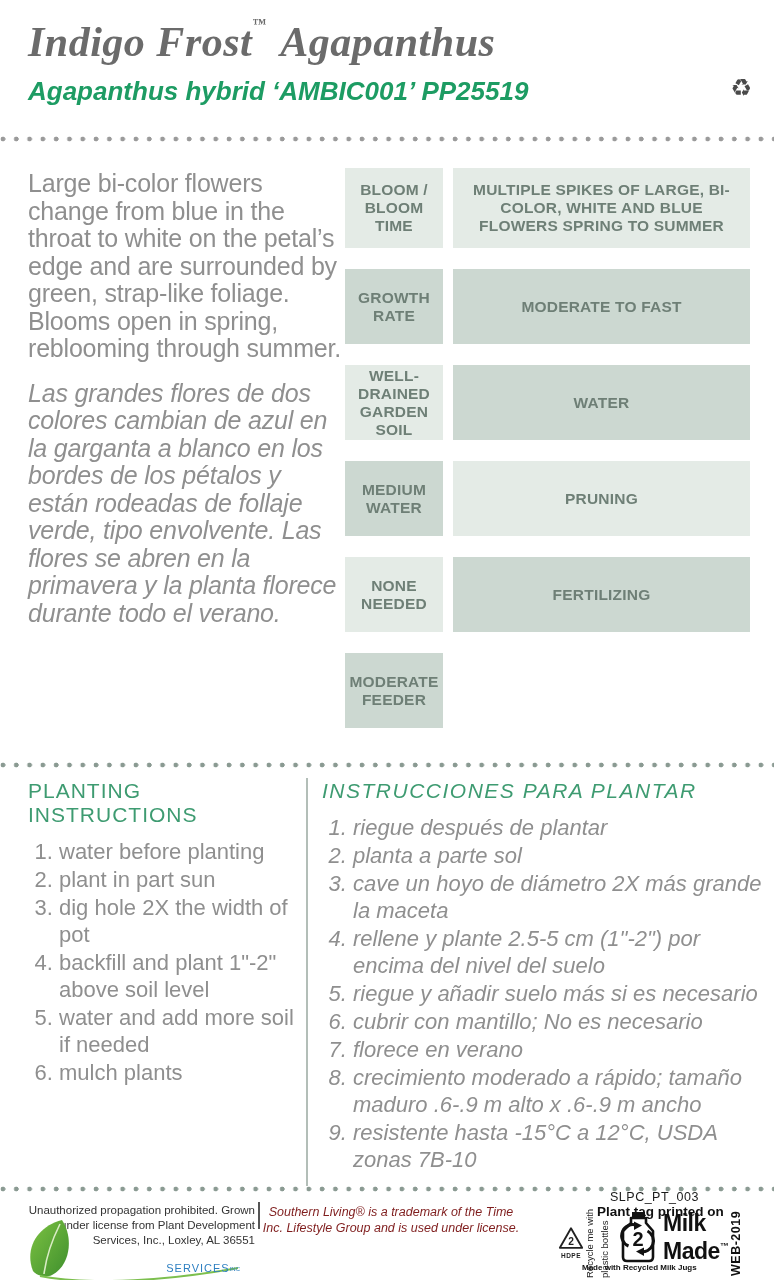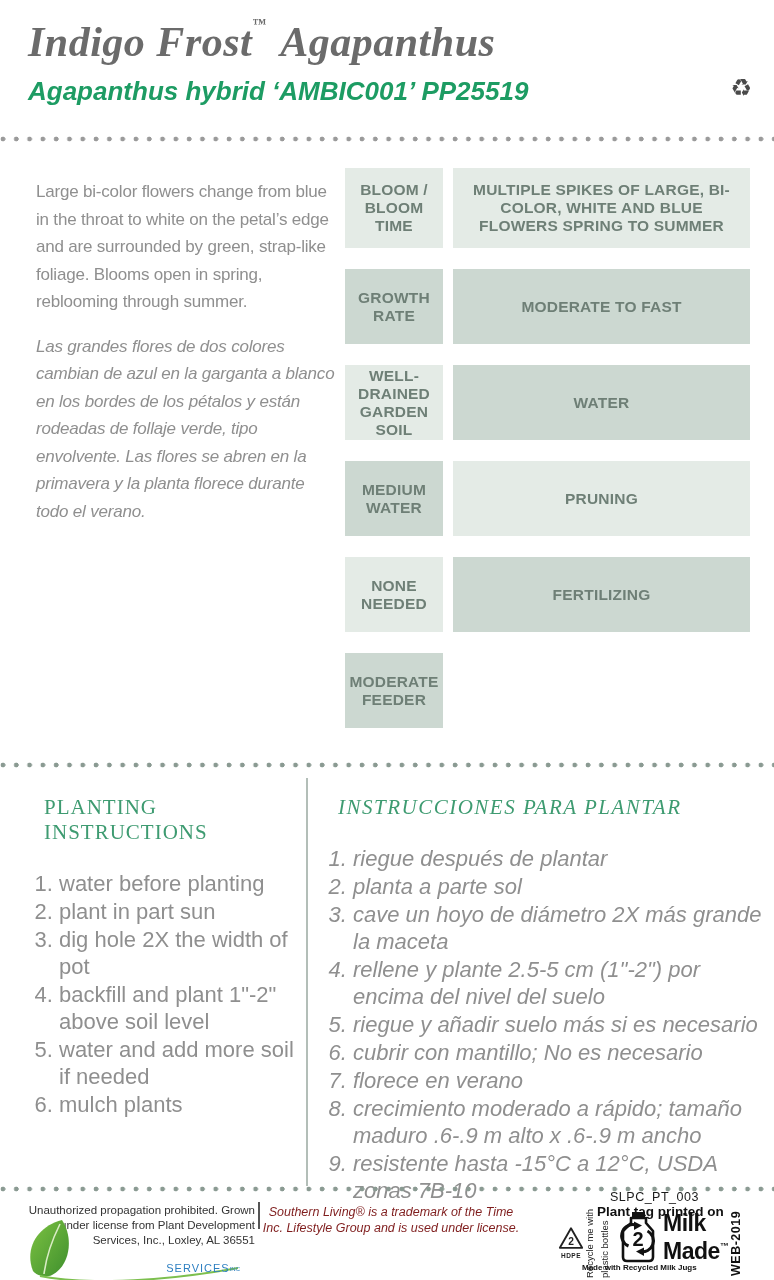"Large bi-color flowers change from" .desc p { font-size: 17px -> 25px; margin: 8px -> 0 }
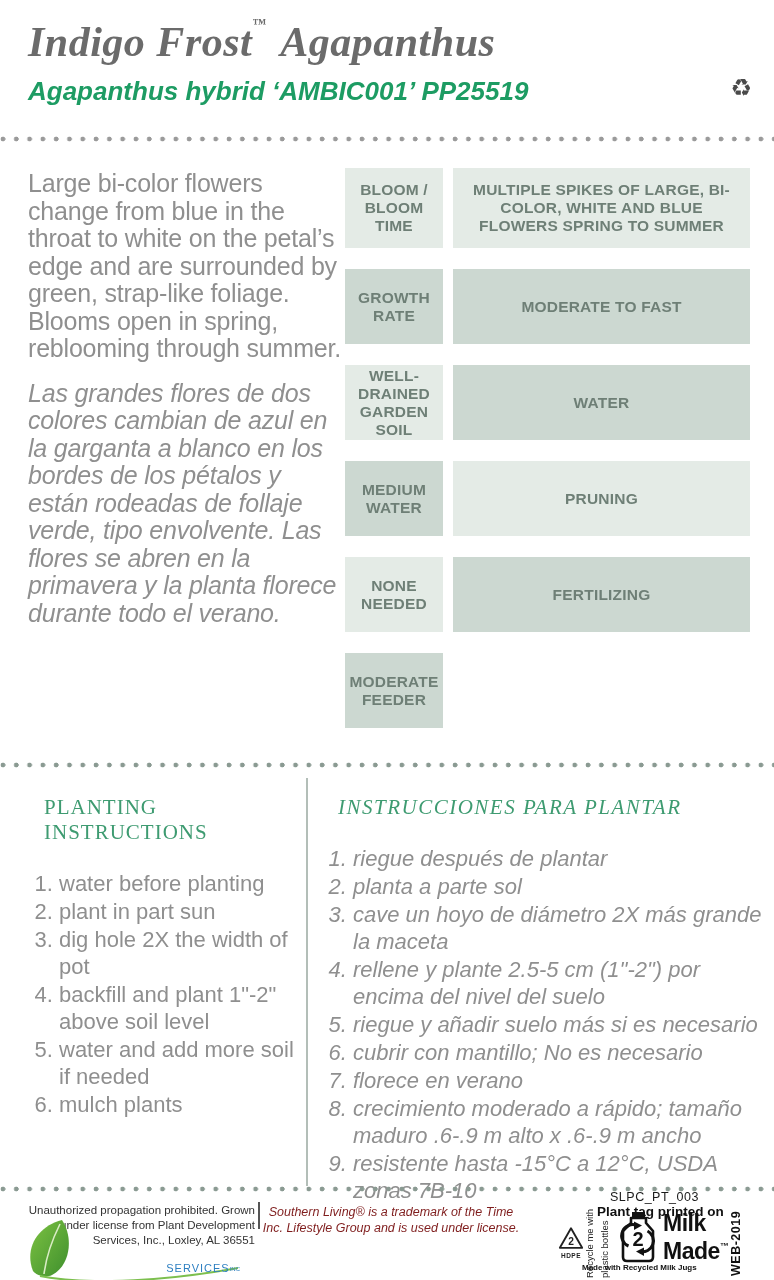"PLANTING INSTRUCTIONS" .inst-head { font-family: Liberation Serif, serif -> none; margin: 16px -> 0 }
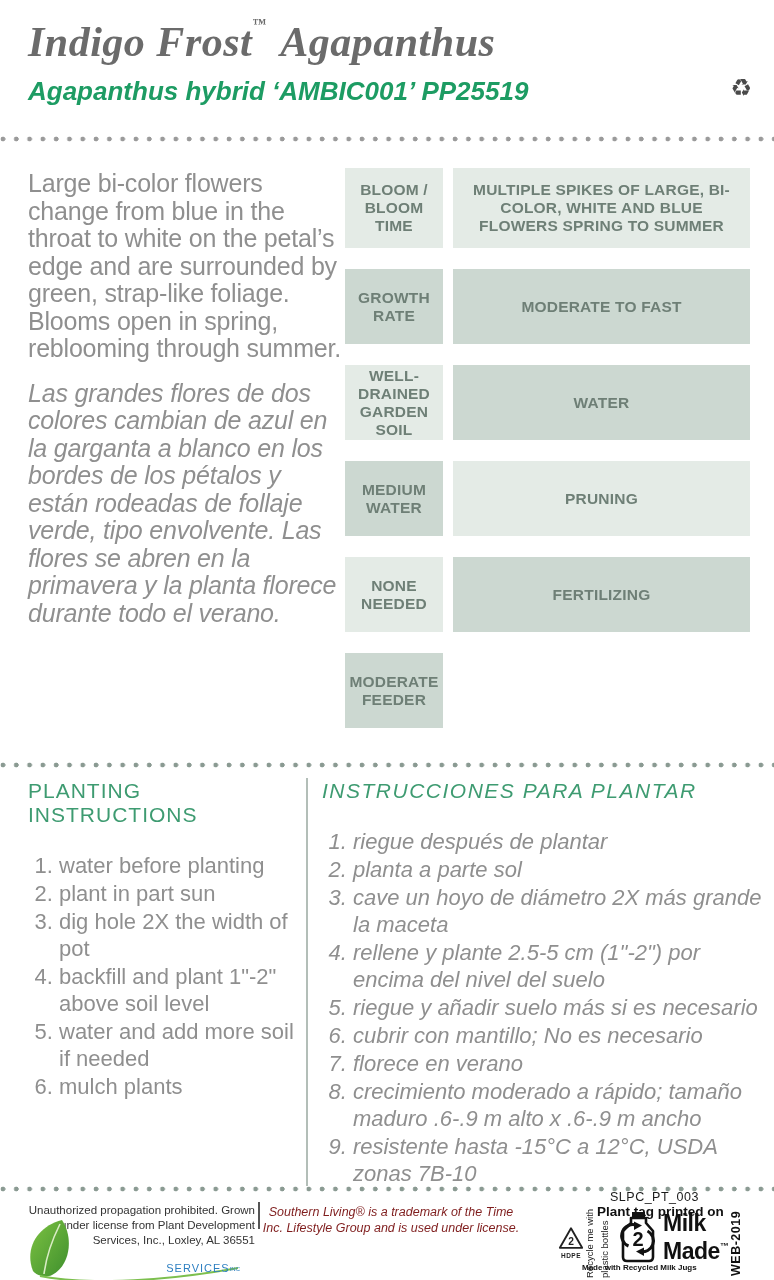"riegue después de plantar" .inst-list { margin: 25px 0 0 -> 11px 0 0 }
